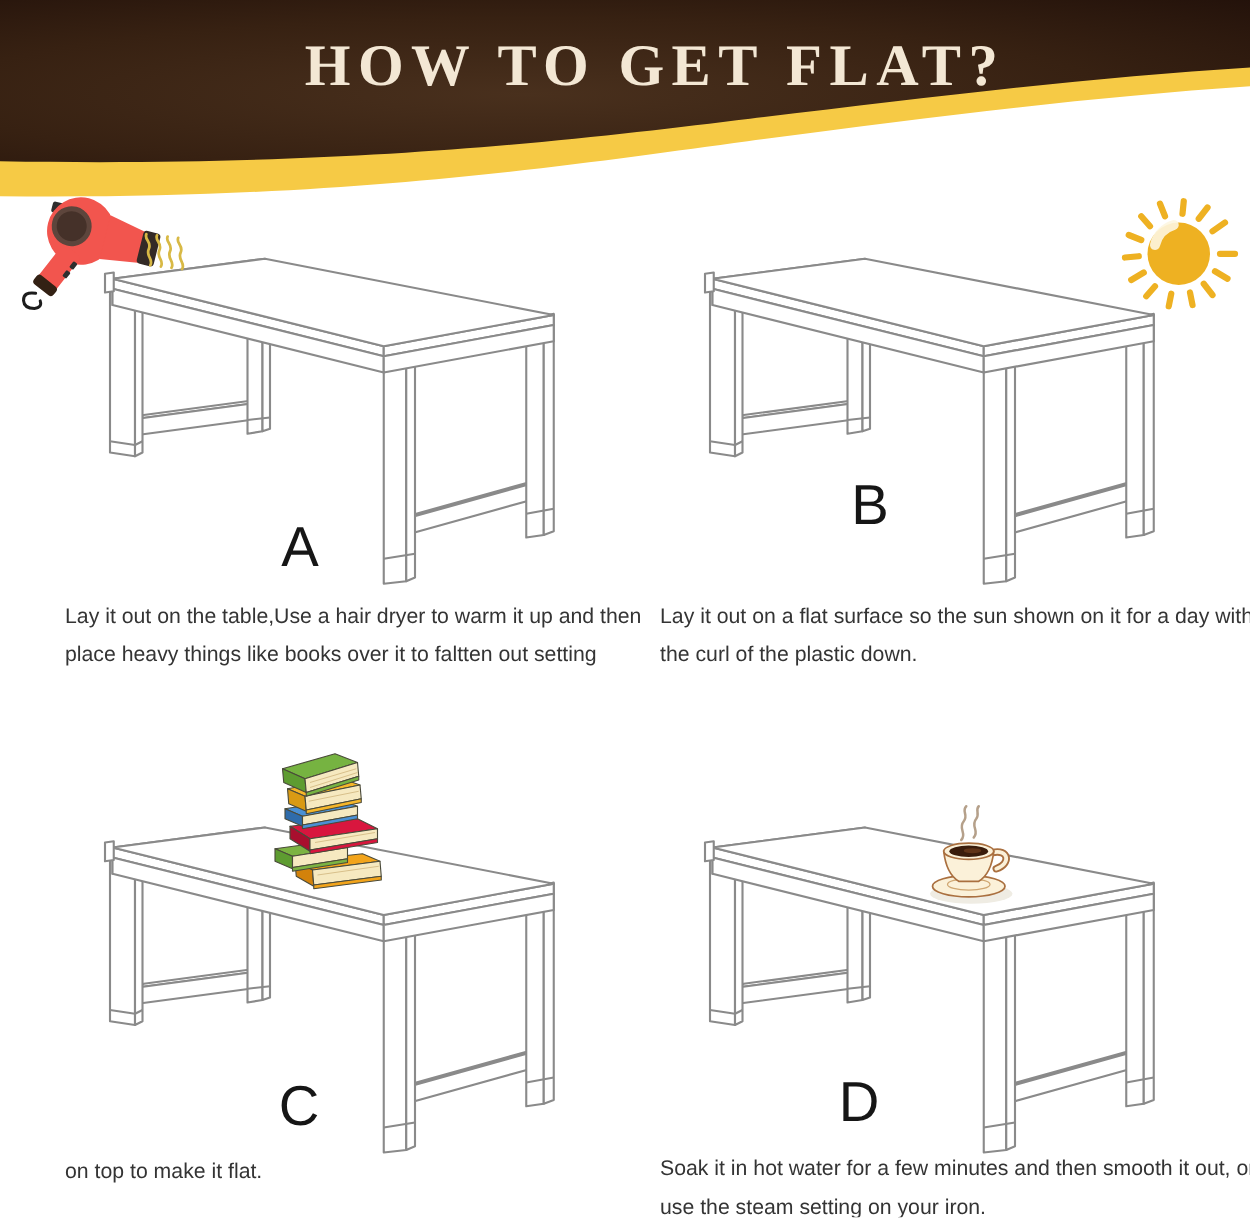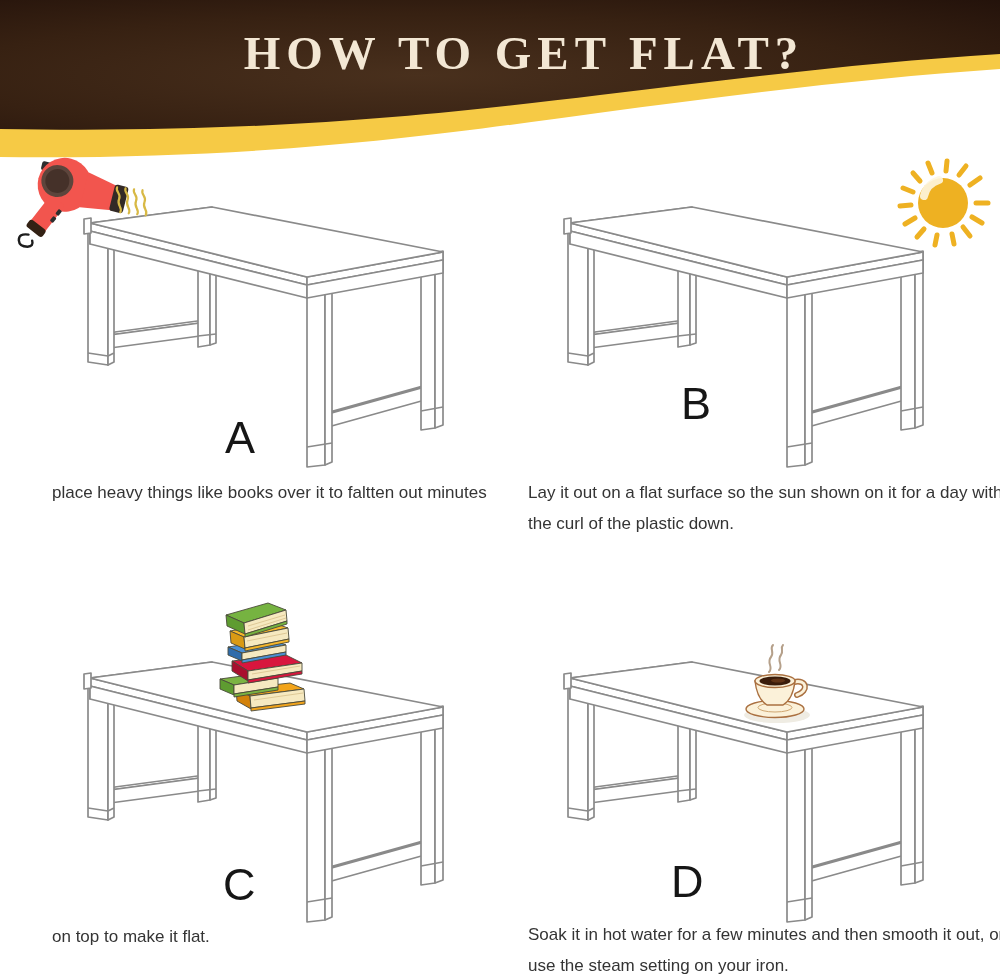"Lay it out on the" div { html: none -> <div>Lay it out on the table,Use a hair dryer to warm it up and then</div> }
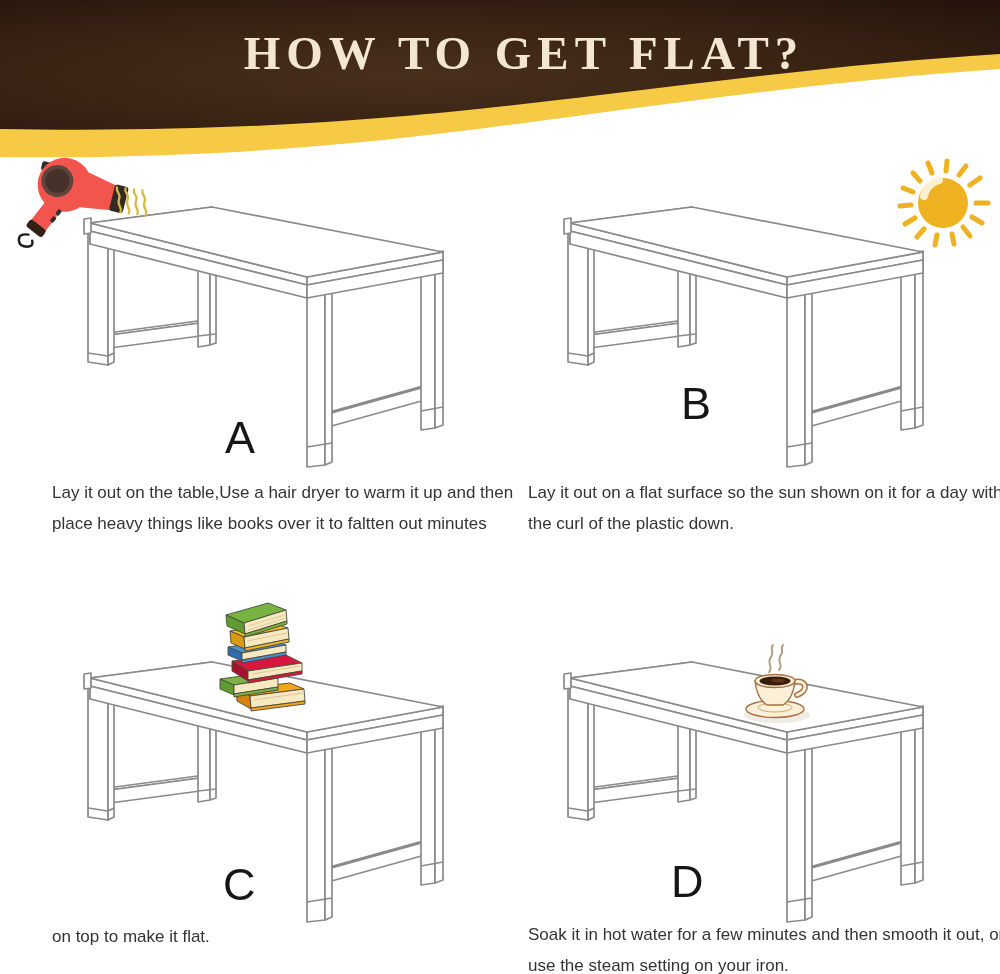"place heavy things like books" div { text: minutes -> setting }
